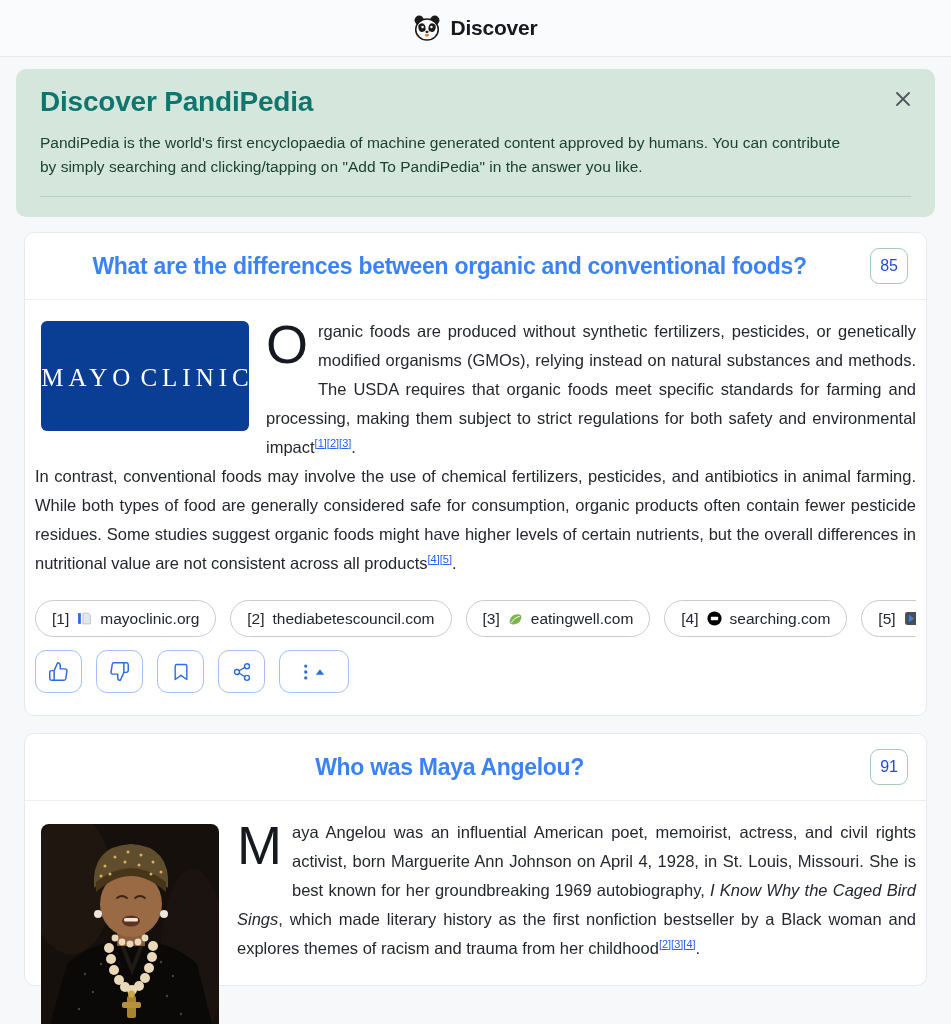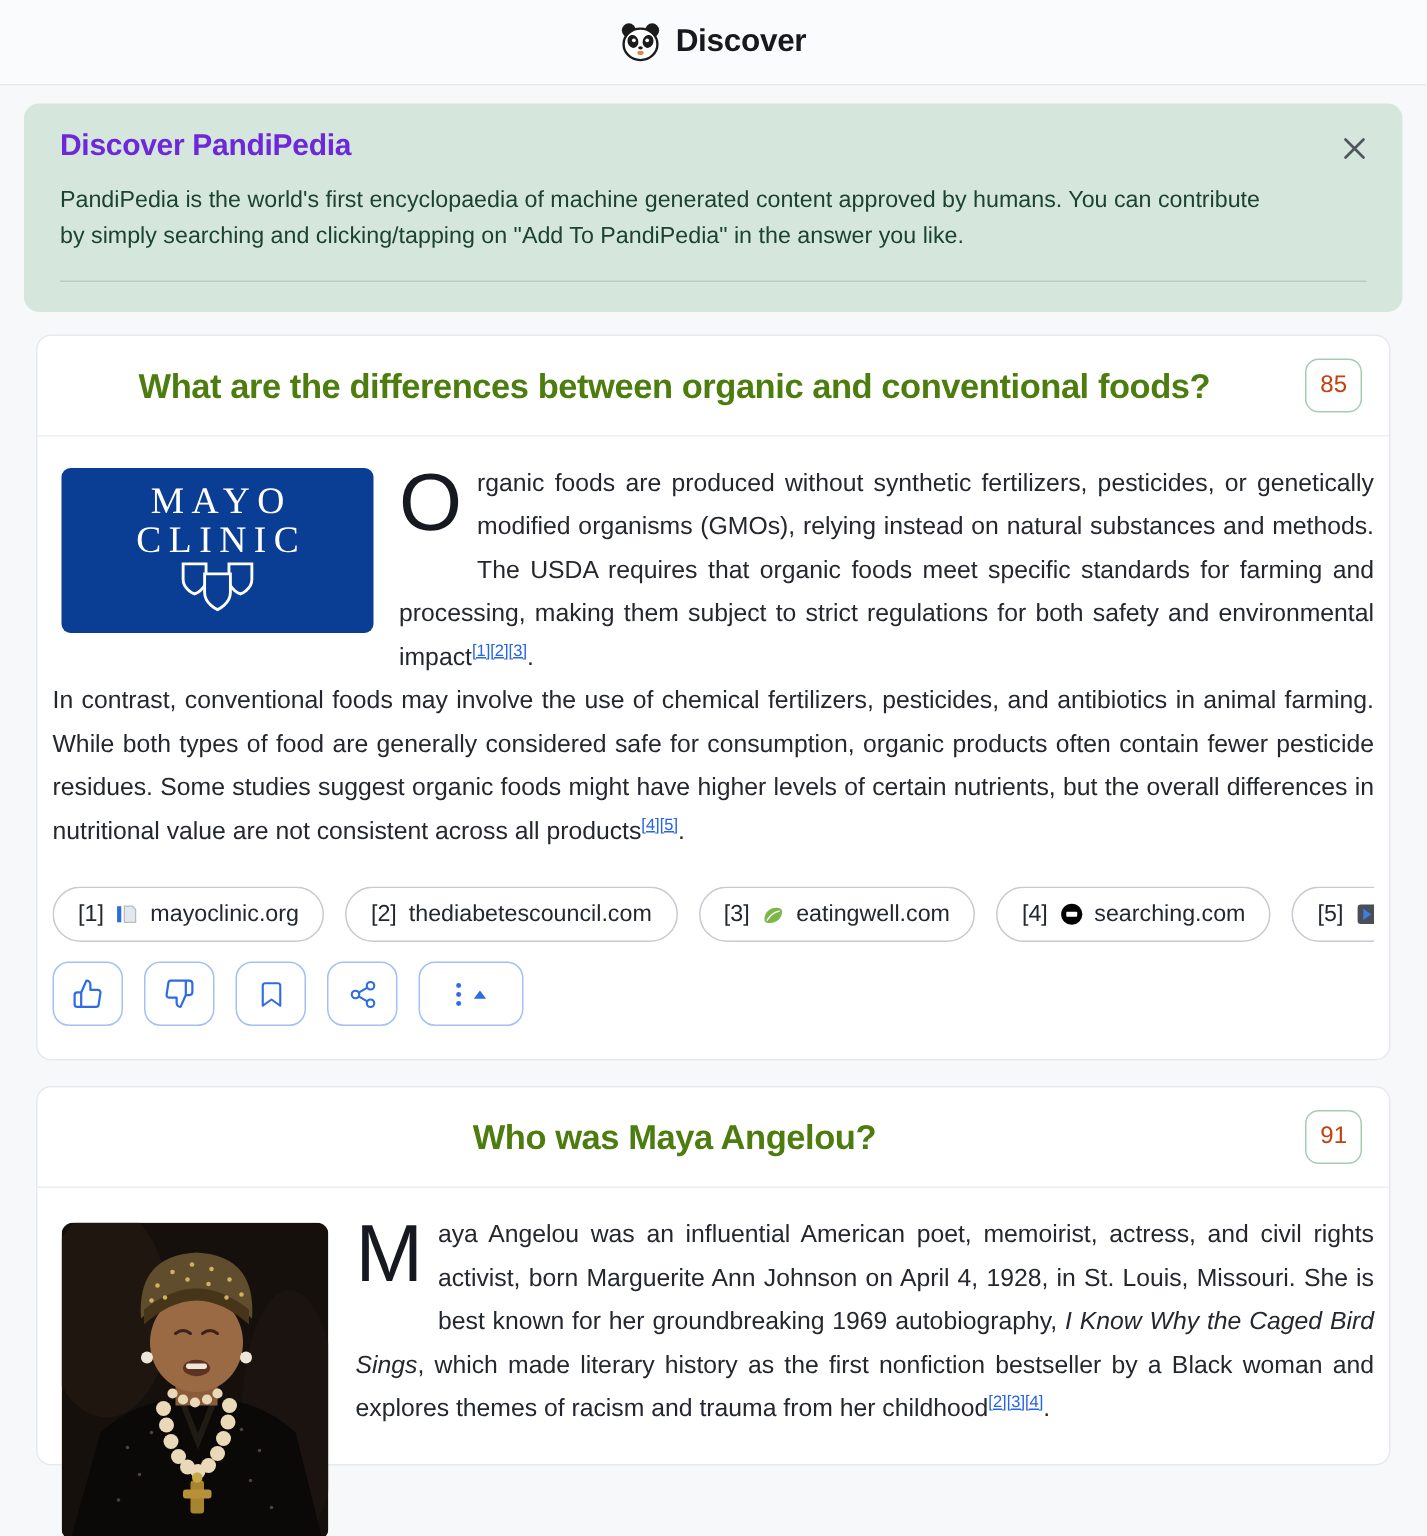"Discover PandiPedia" .banner h2 { color: #6d28d9 -> #0f766e; font-size: 20px -> 28px }
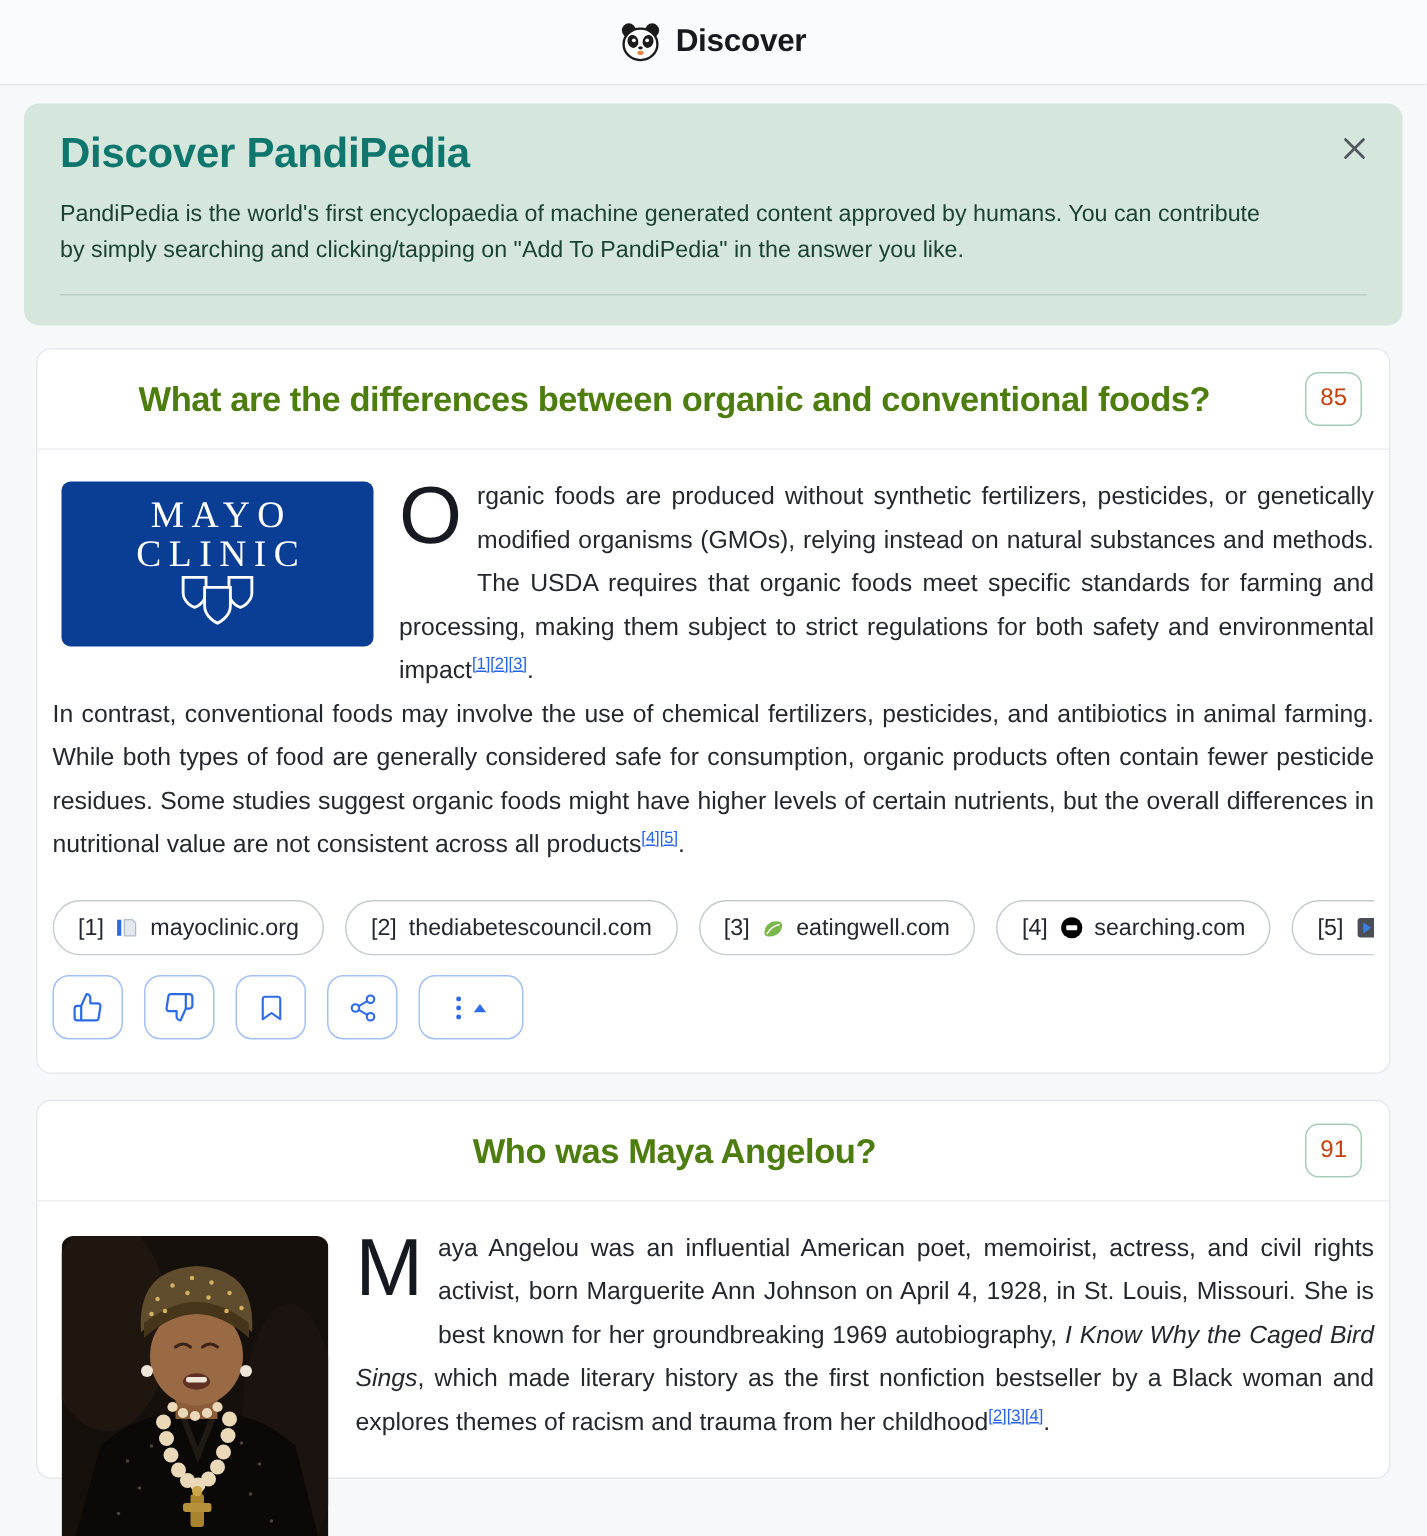"What are the differences between" .card-head h3 { color: #4d7c0f -> #3b82f6 }
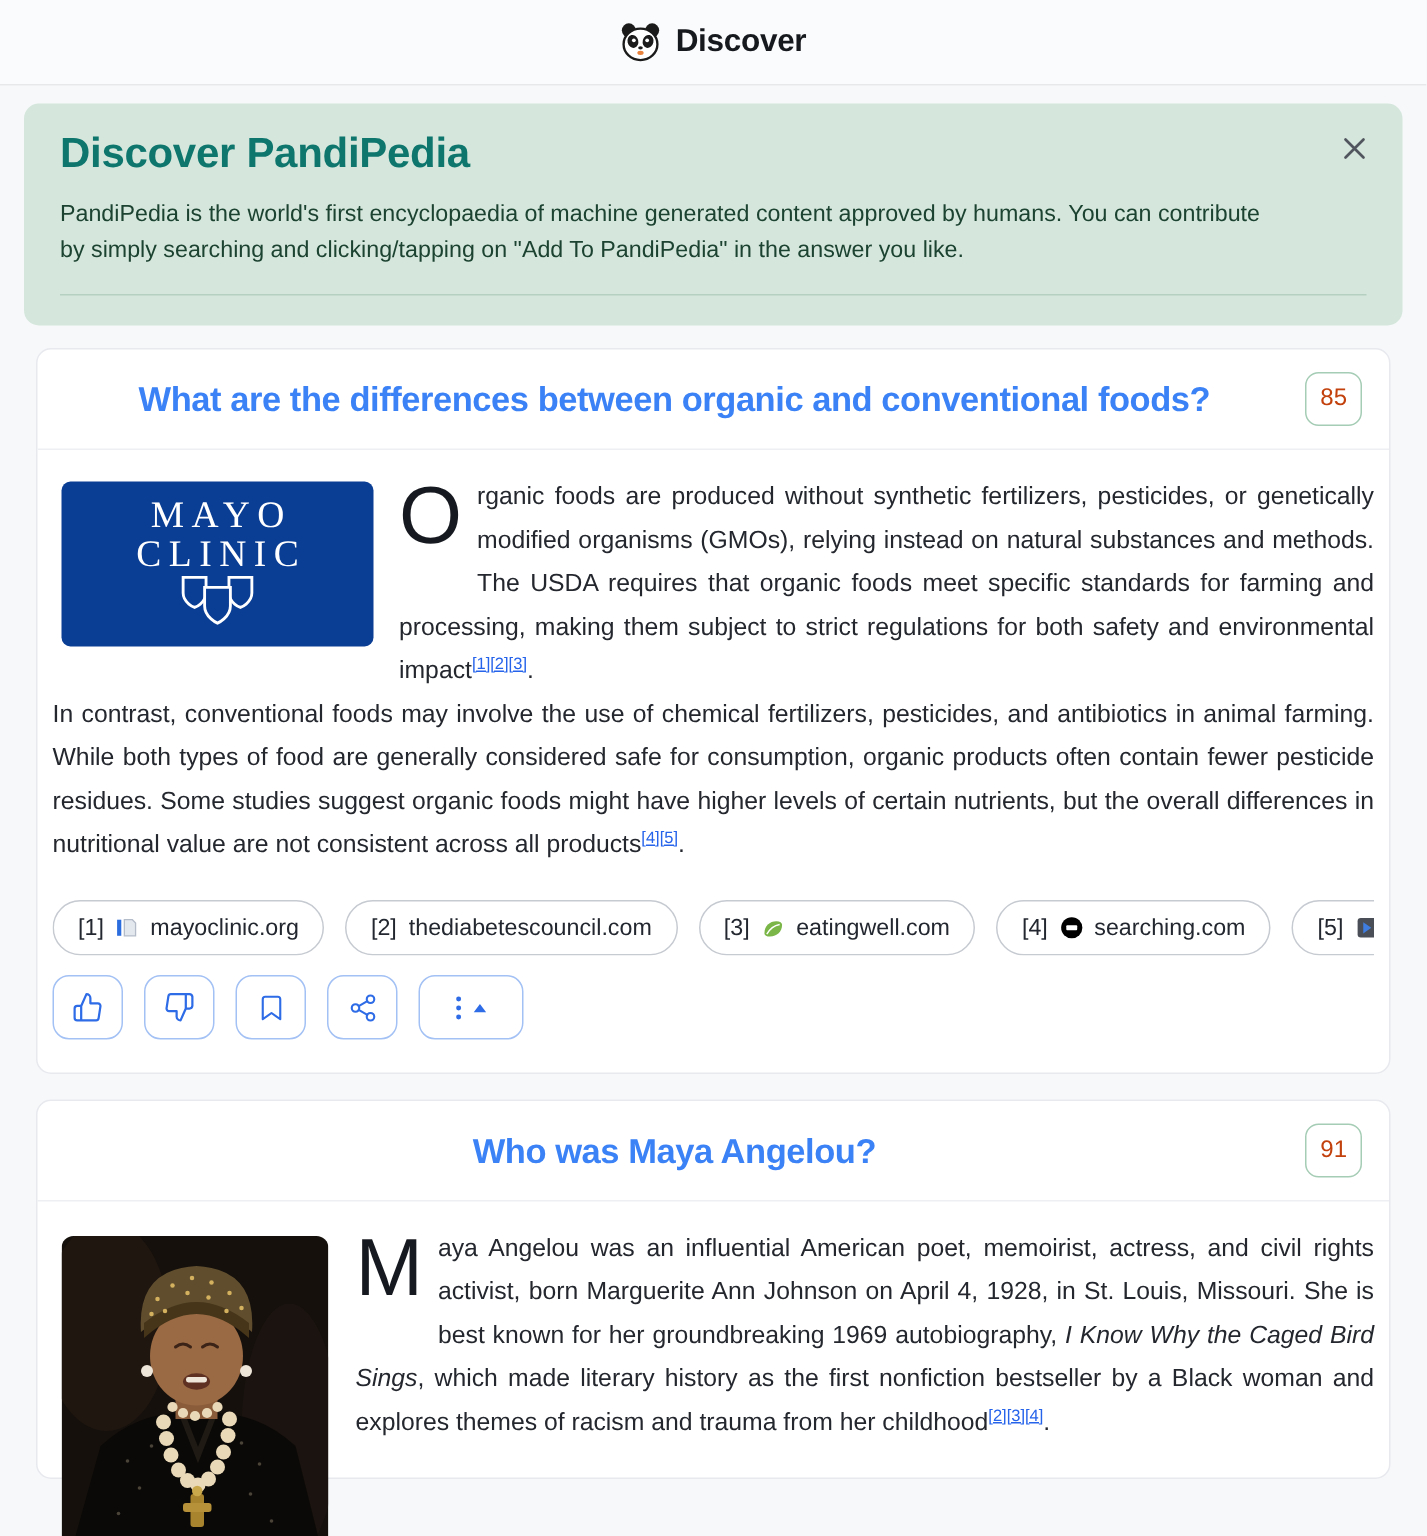"85" .badge { color: #c2410c -> #1d4ed8 }
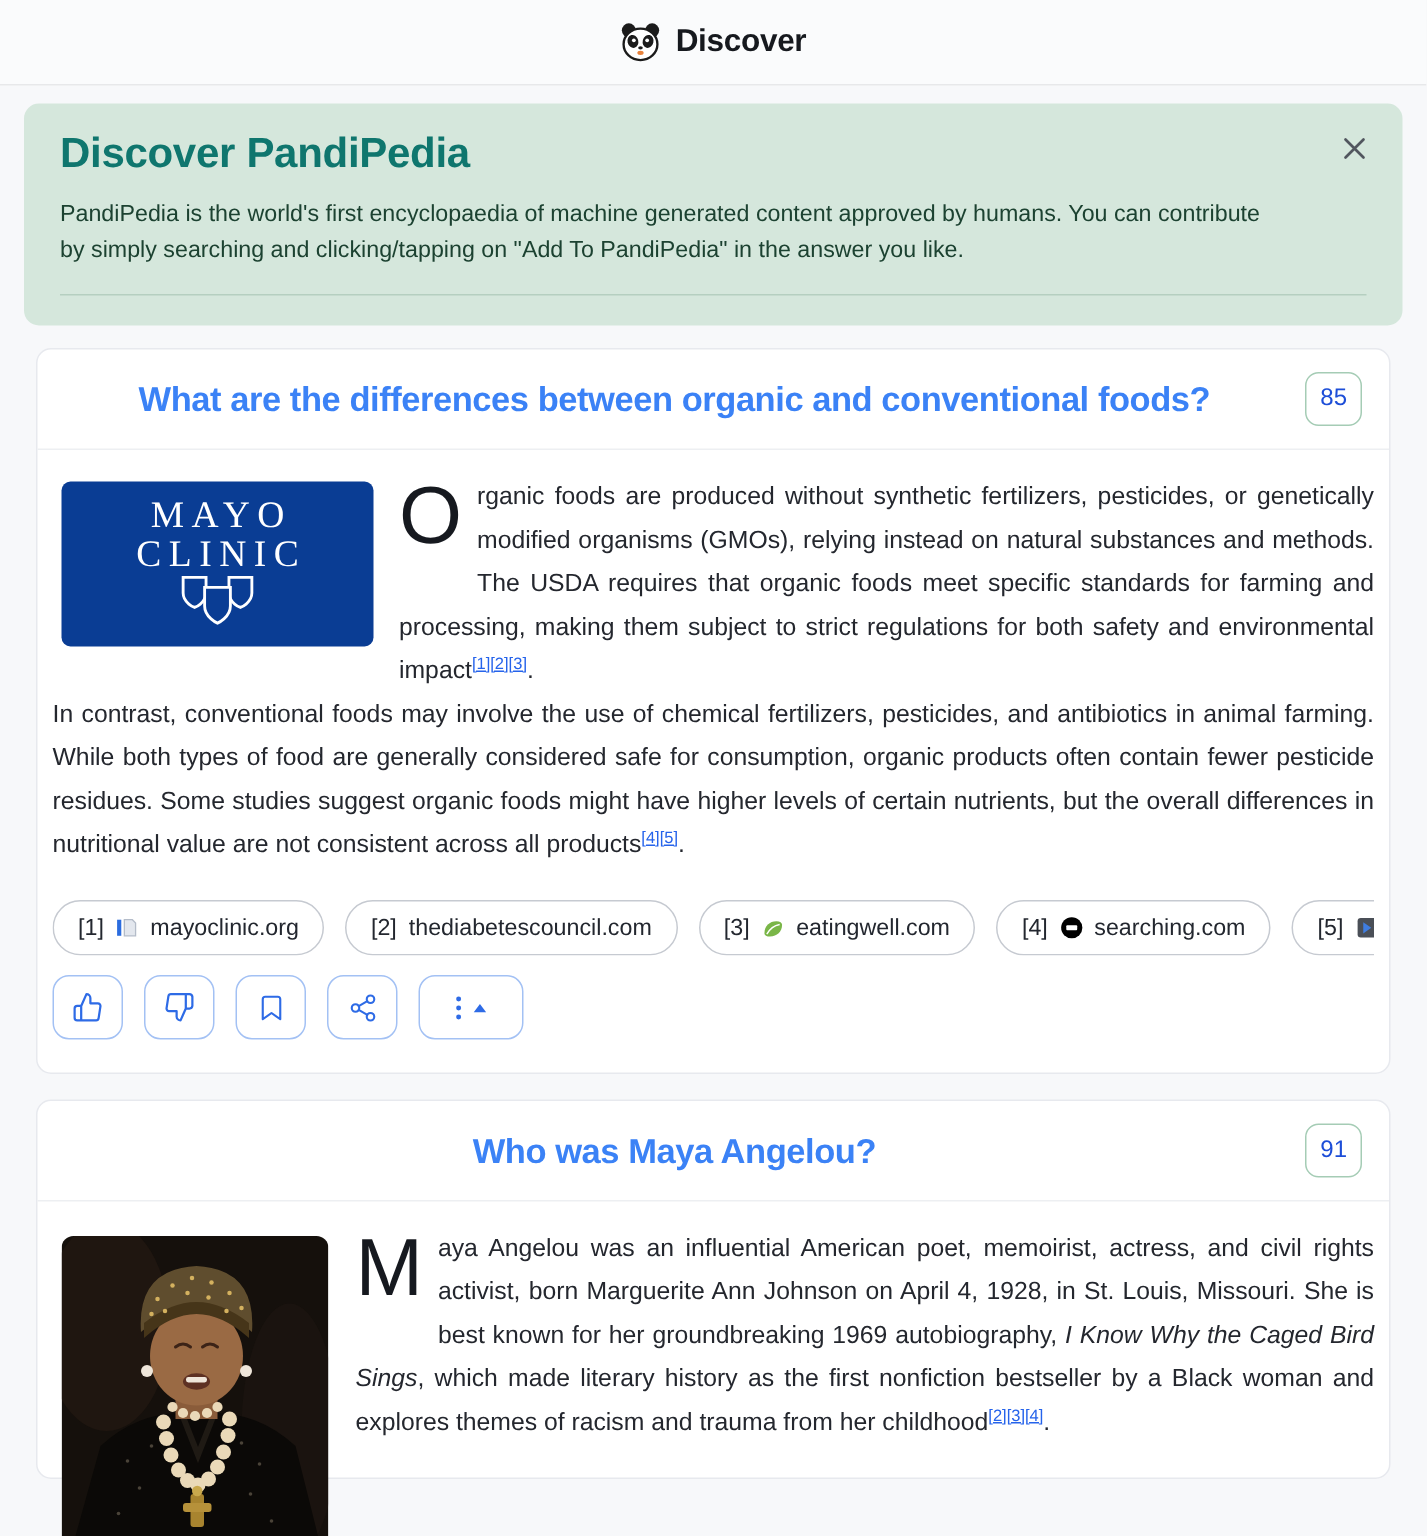"MAYO" .mayo { flex-direction: column -> row }
